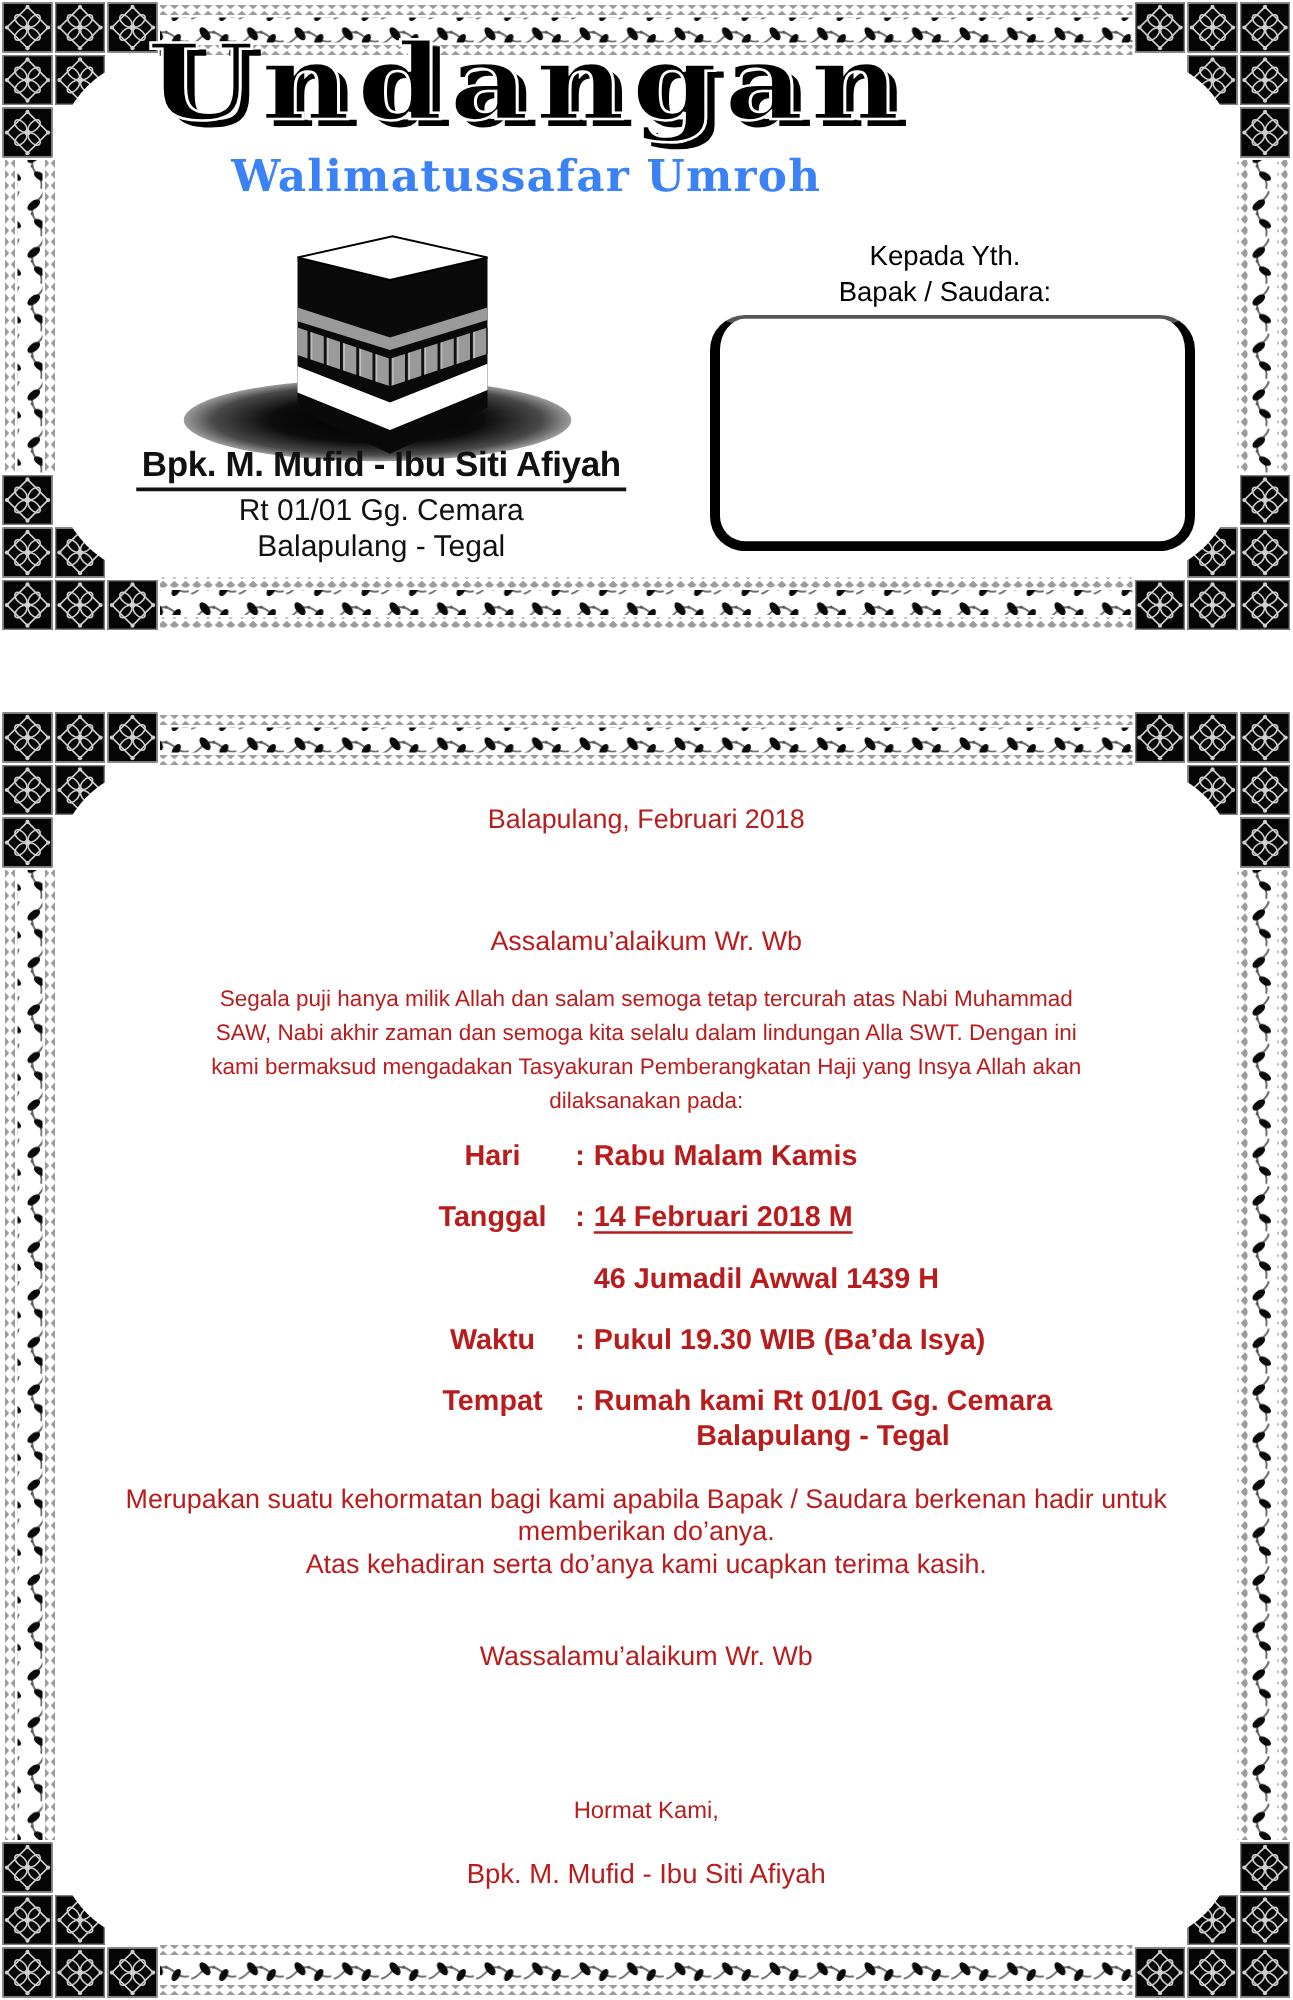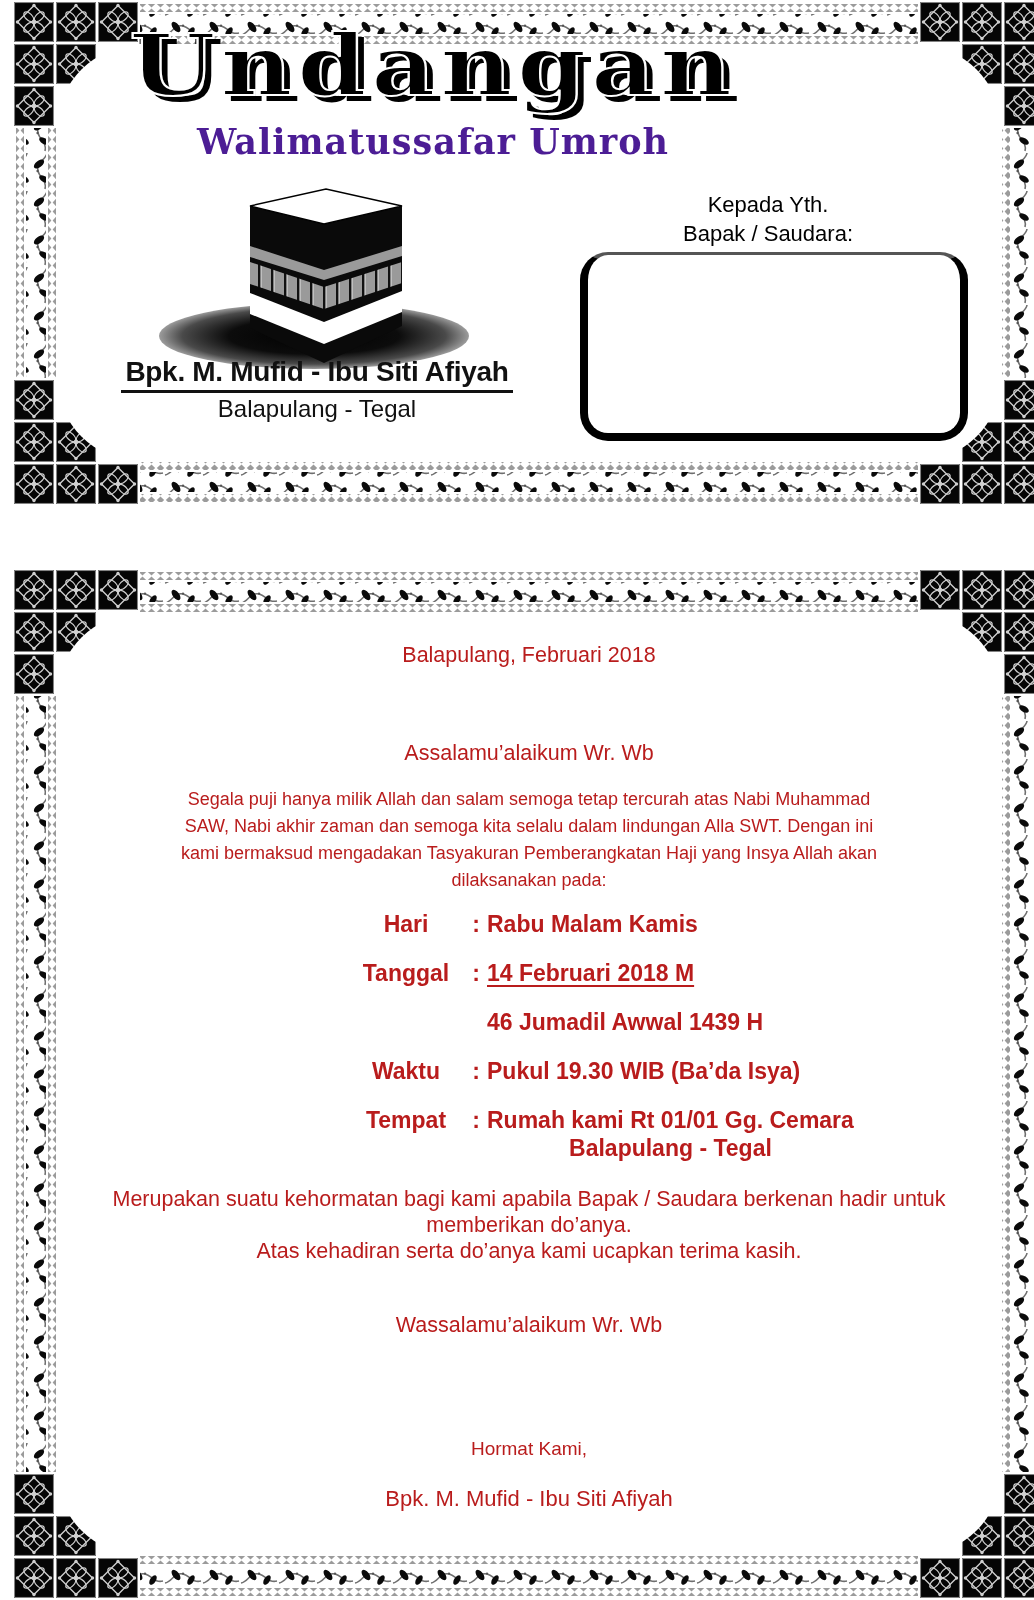"Undangan" .panel { left: 12px -> 0 }
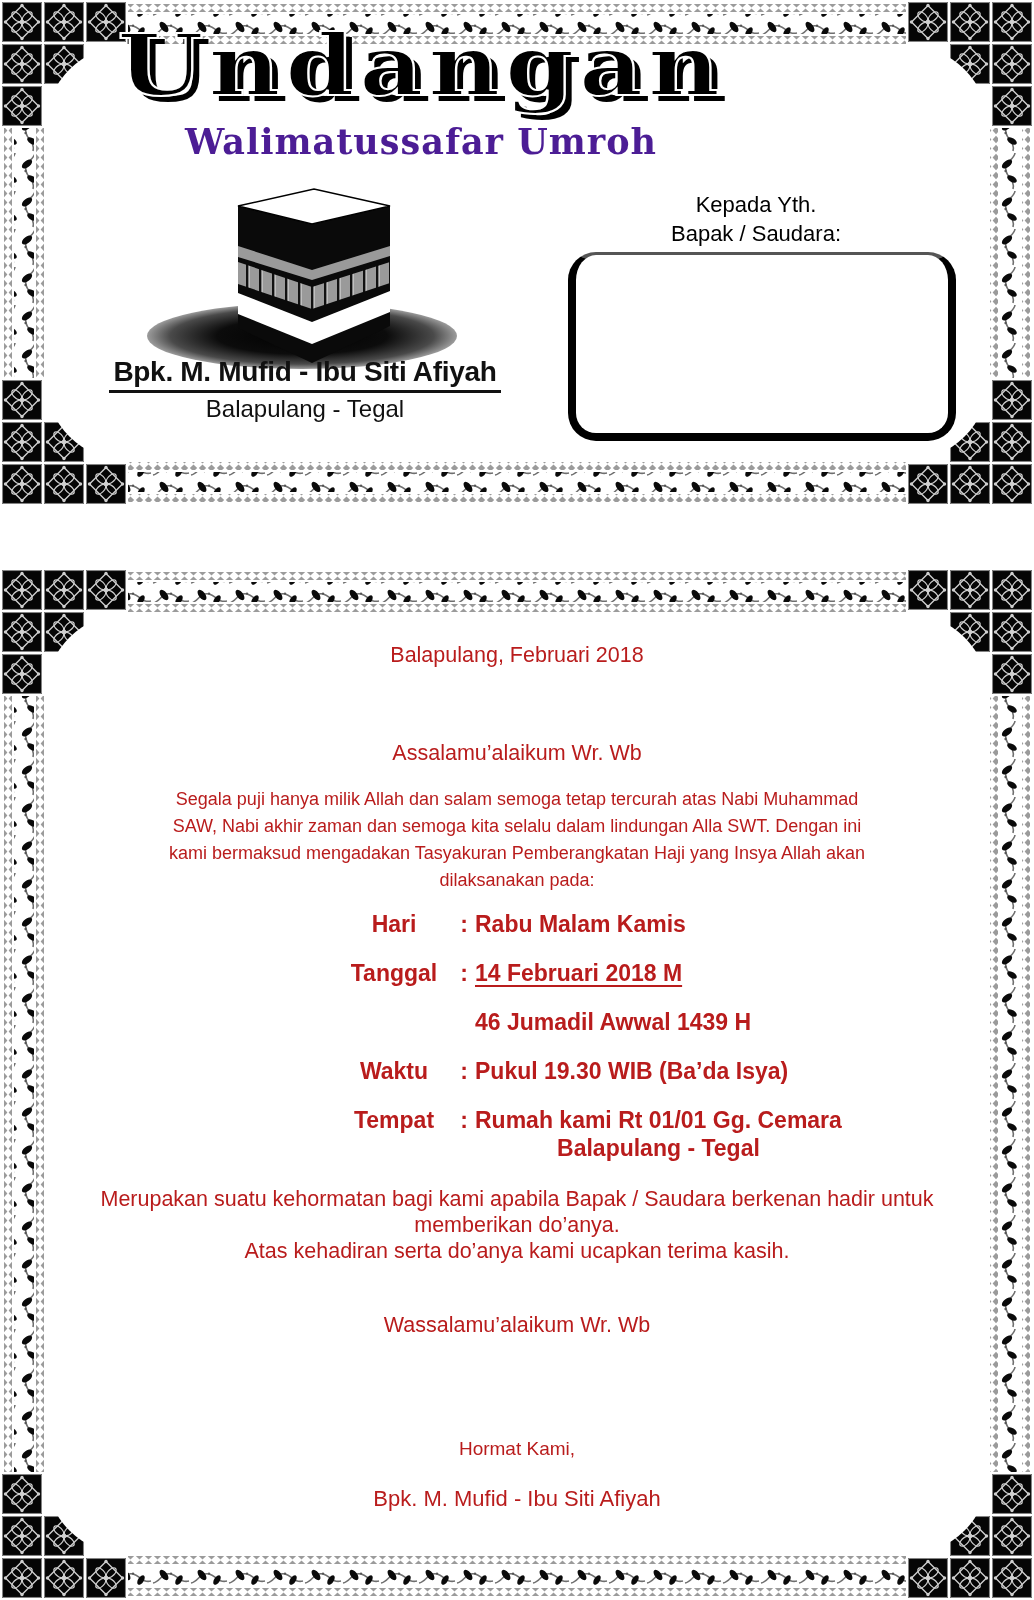"Walimatussafar Umroh" .p1-sub { color: #4c1d95 -> #3b82f6 }
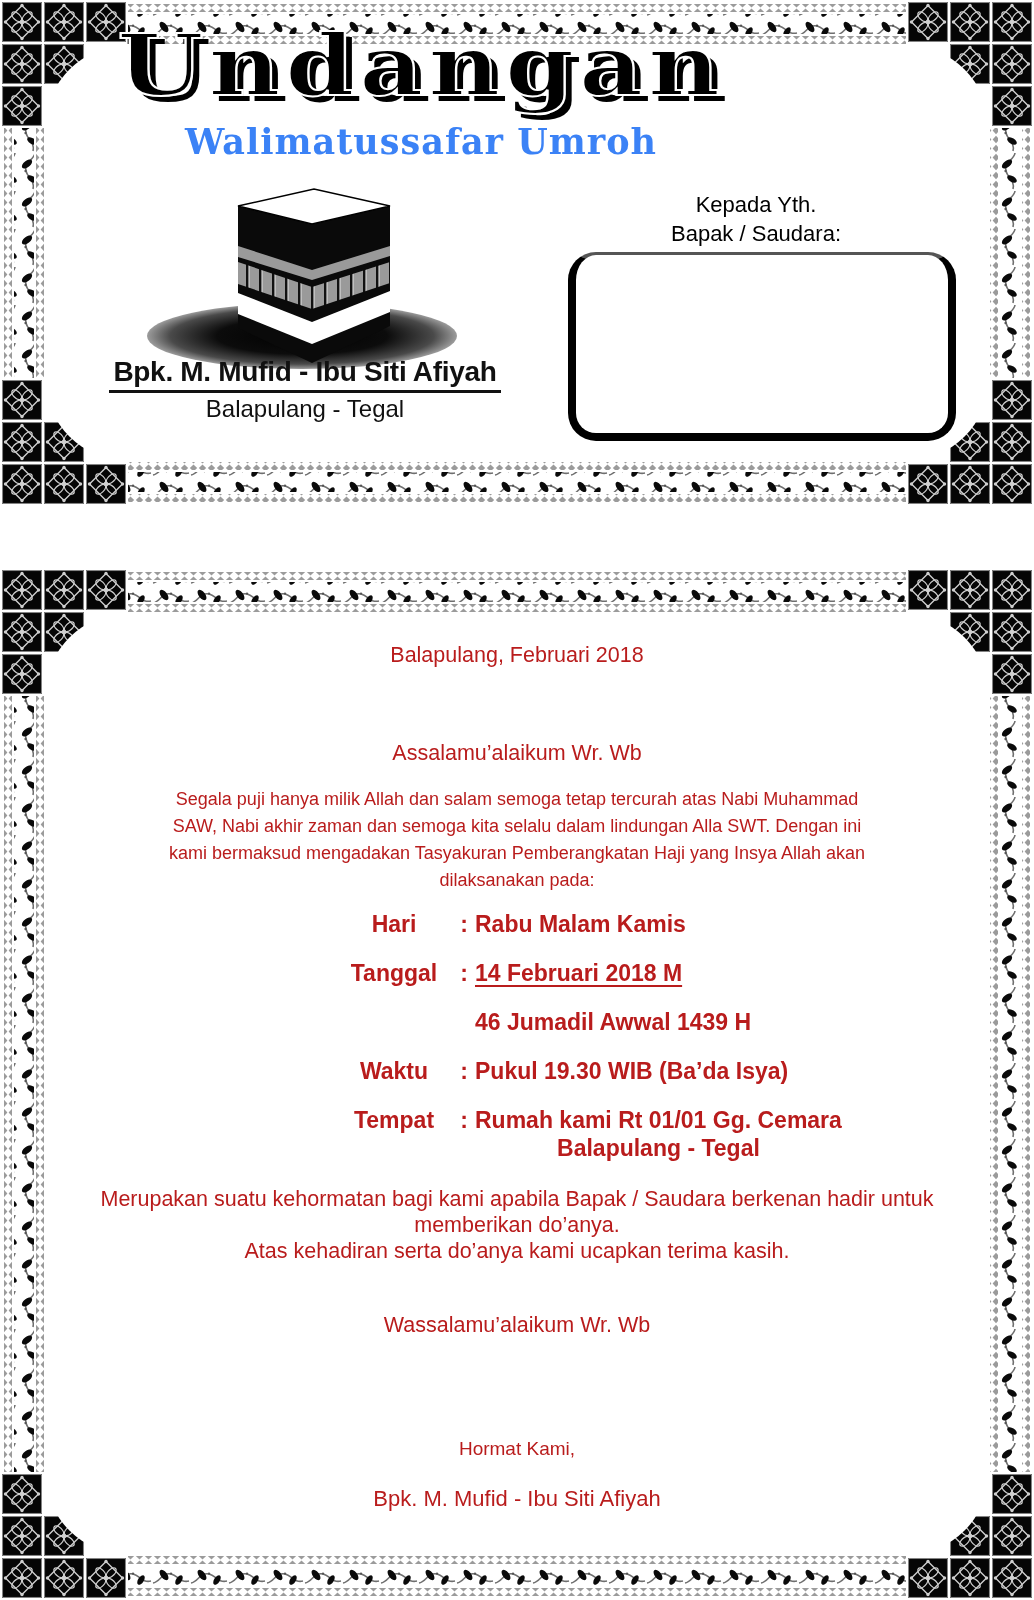"Rt 01/01 Gg. Cemara" div.host-addr { html: none -> <div>Rt 01/01 Gg. Cemara</div> }
